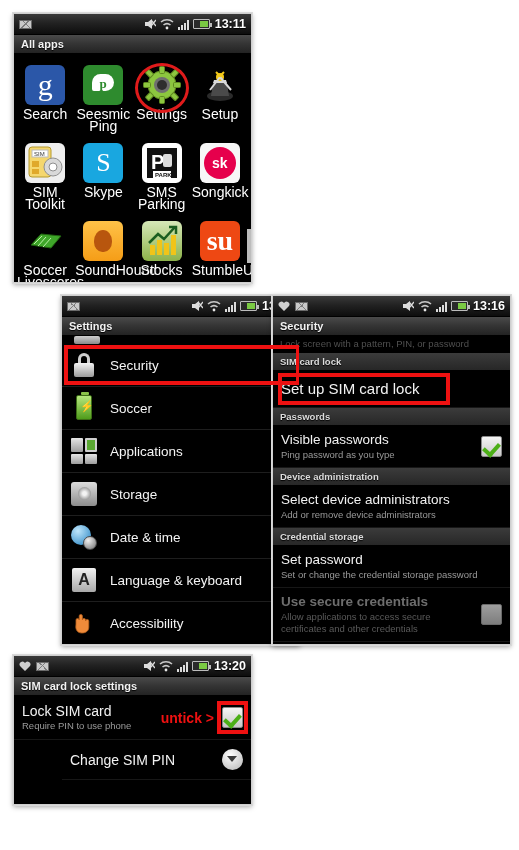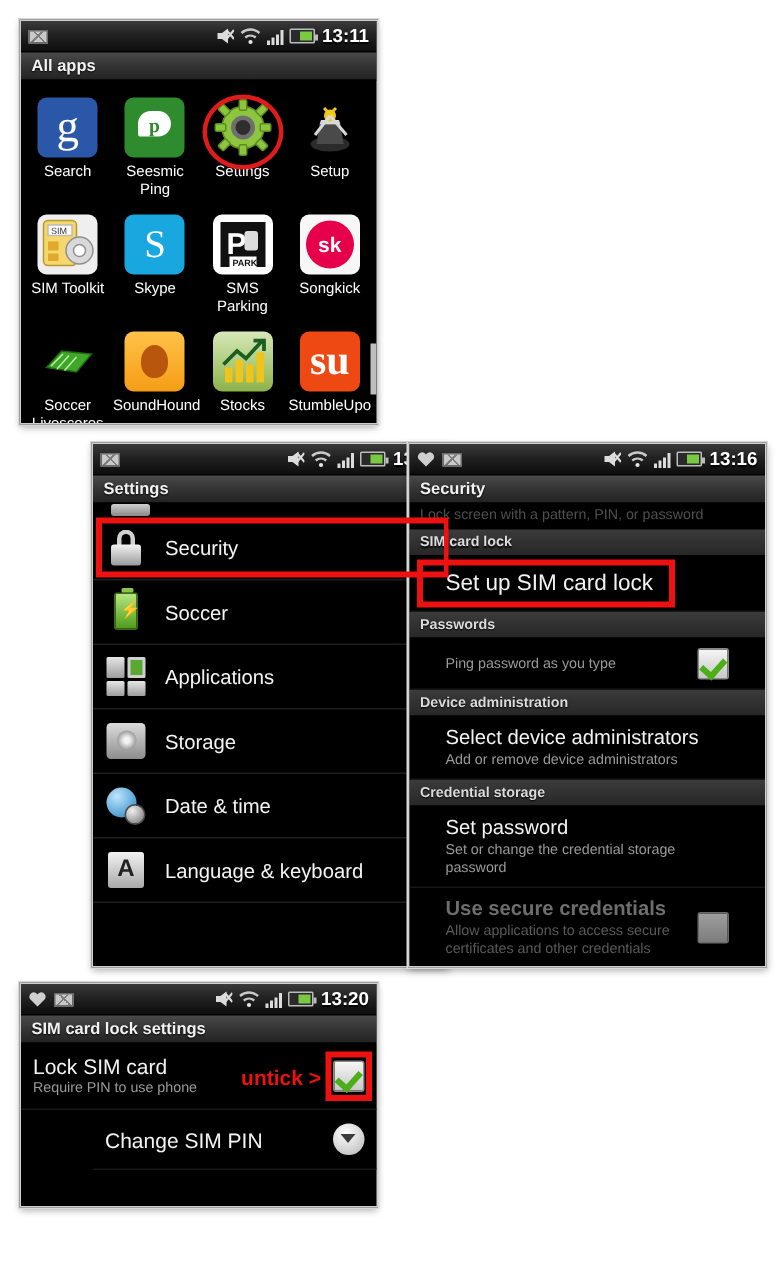"Search" .app .applabel { font-size: 10px -> 14px }
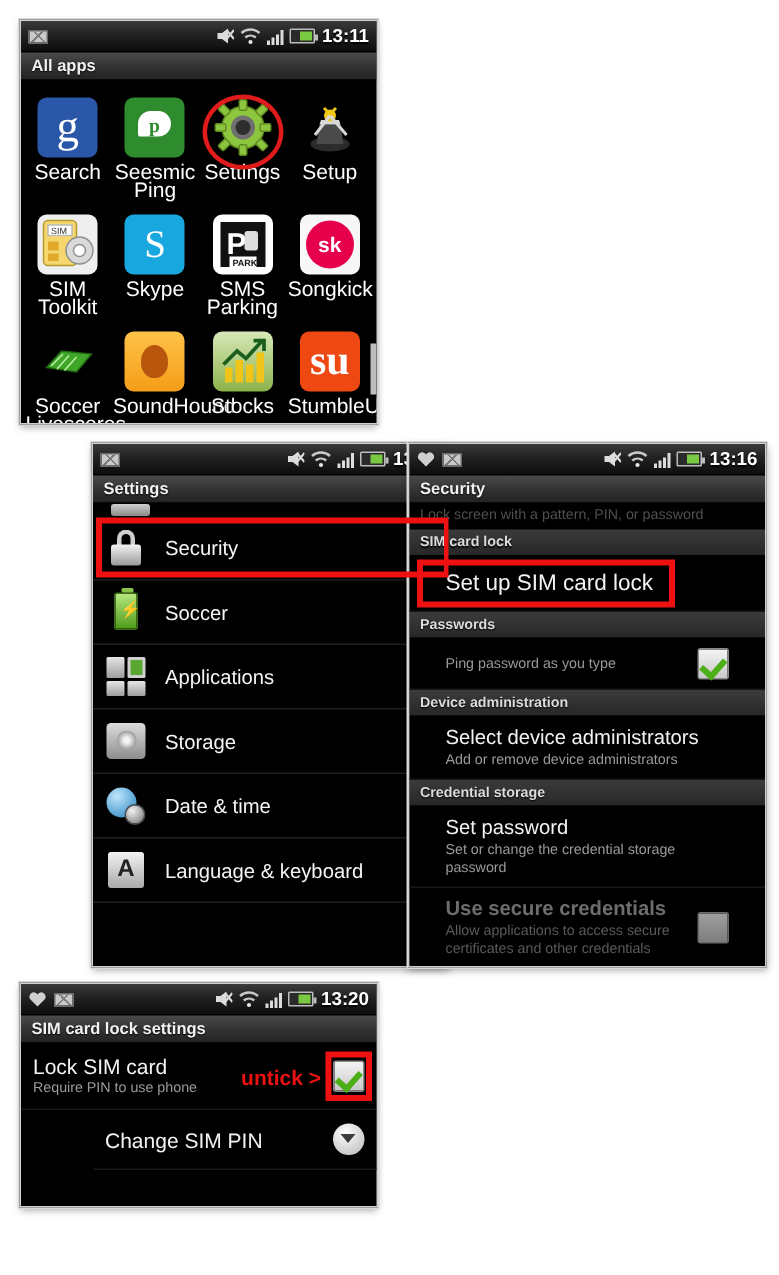"Set up SIM card lock" .srow { padding: 6px 24px -> 6px 8px }
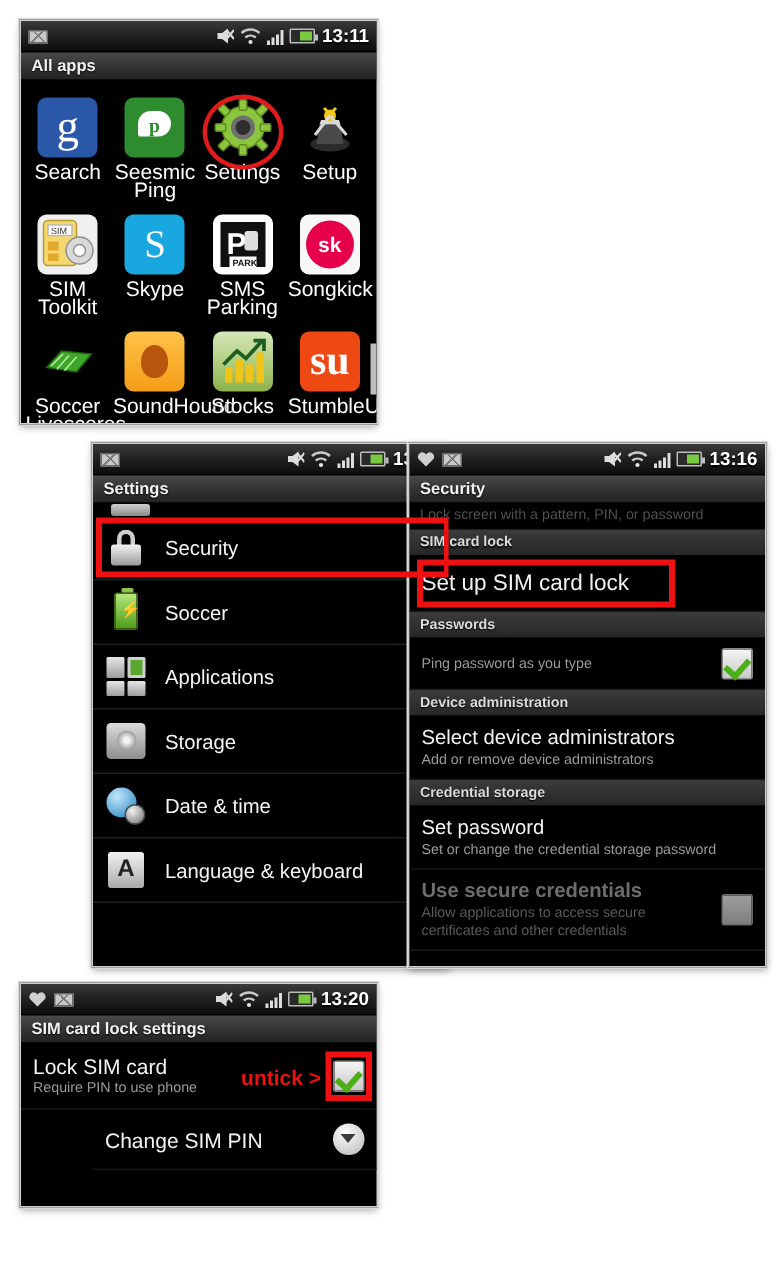"Visible passwords" div.stitle { html: none -> <div>Visible passwords</div> }
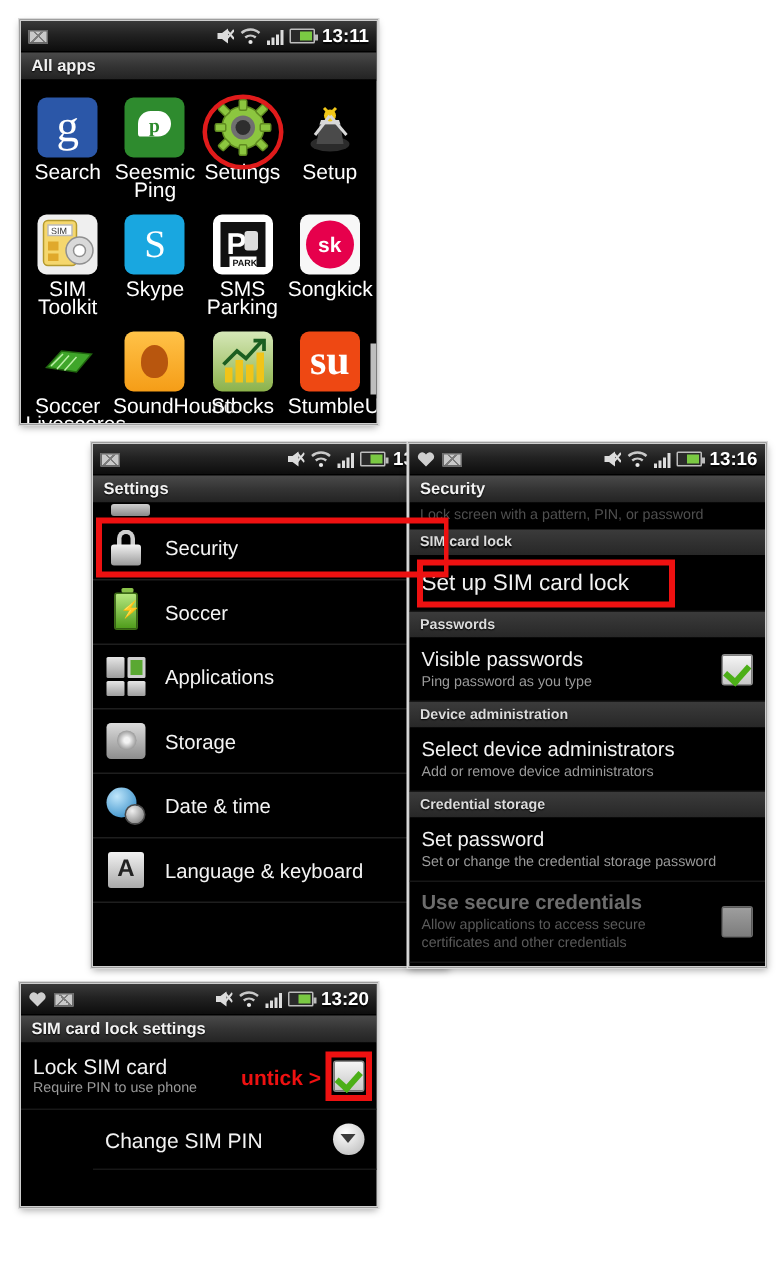"Accessibility" div.row { html: none -> <div> <div> <svg> <path></path> </svg> </div> <span>Accessibility</span> </div> }
